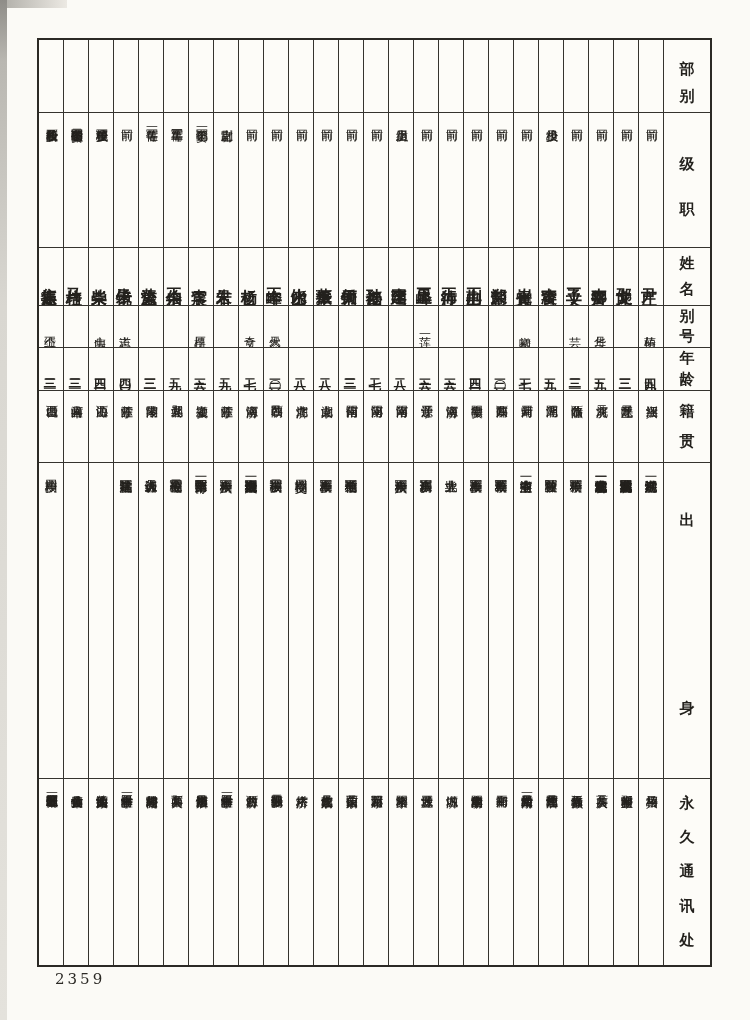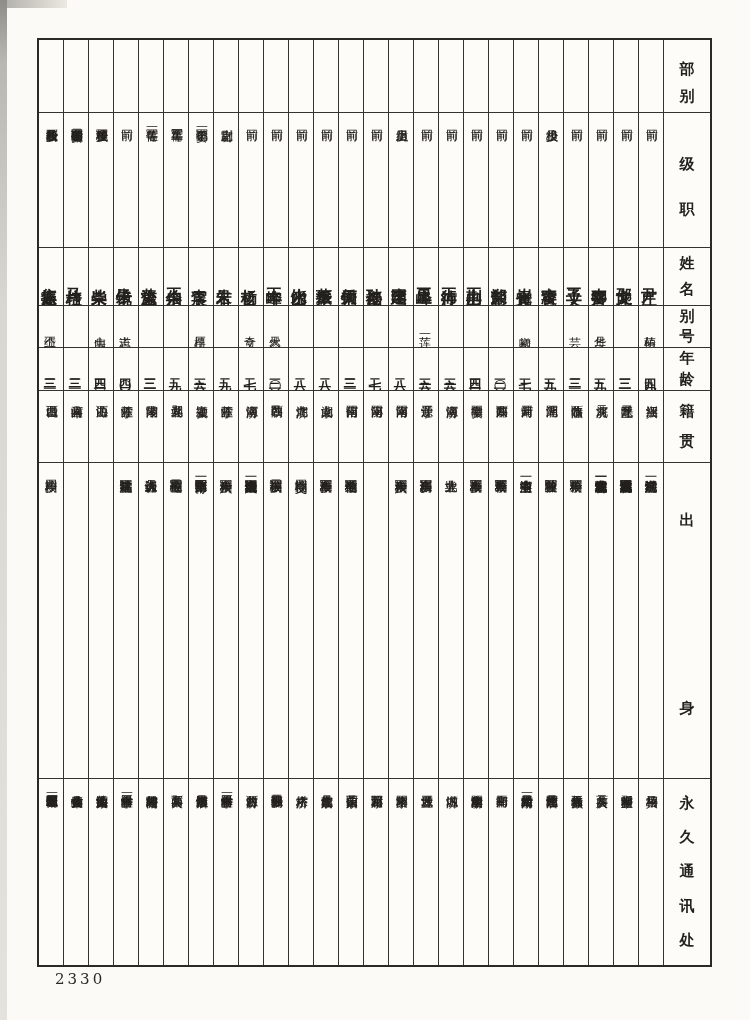"2330" div.page-number { text: 2330 -> 2359 }
